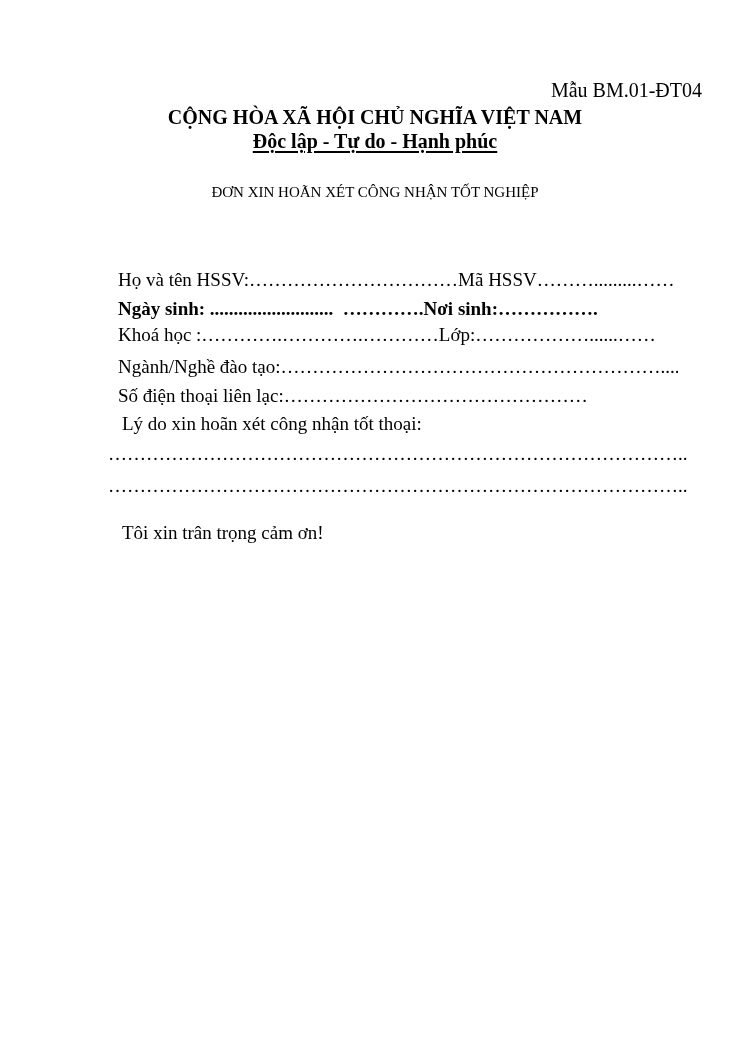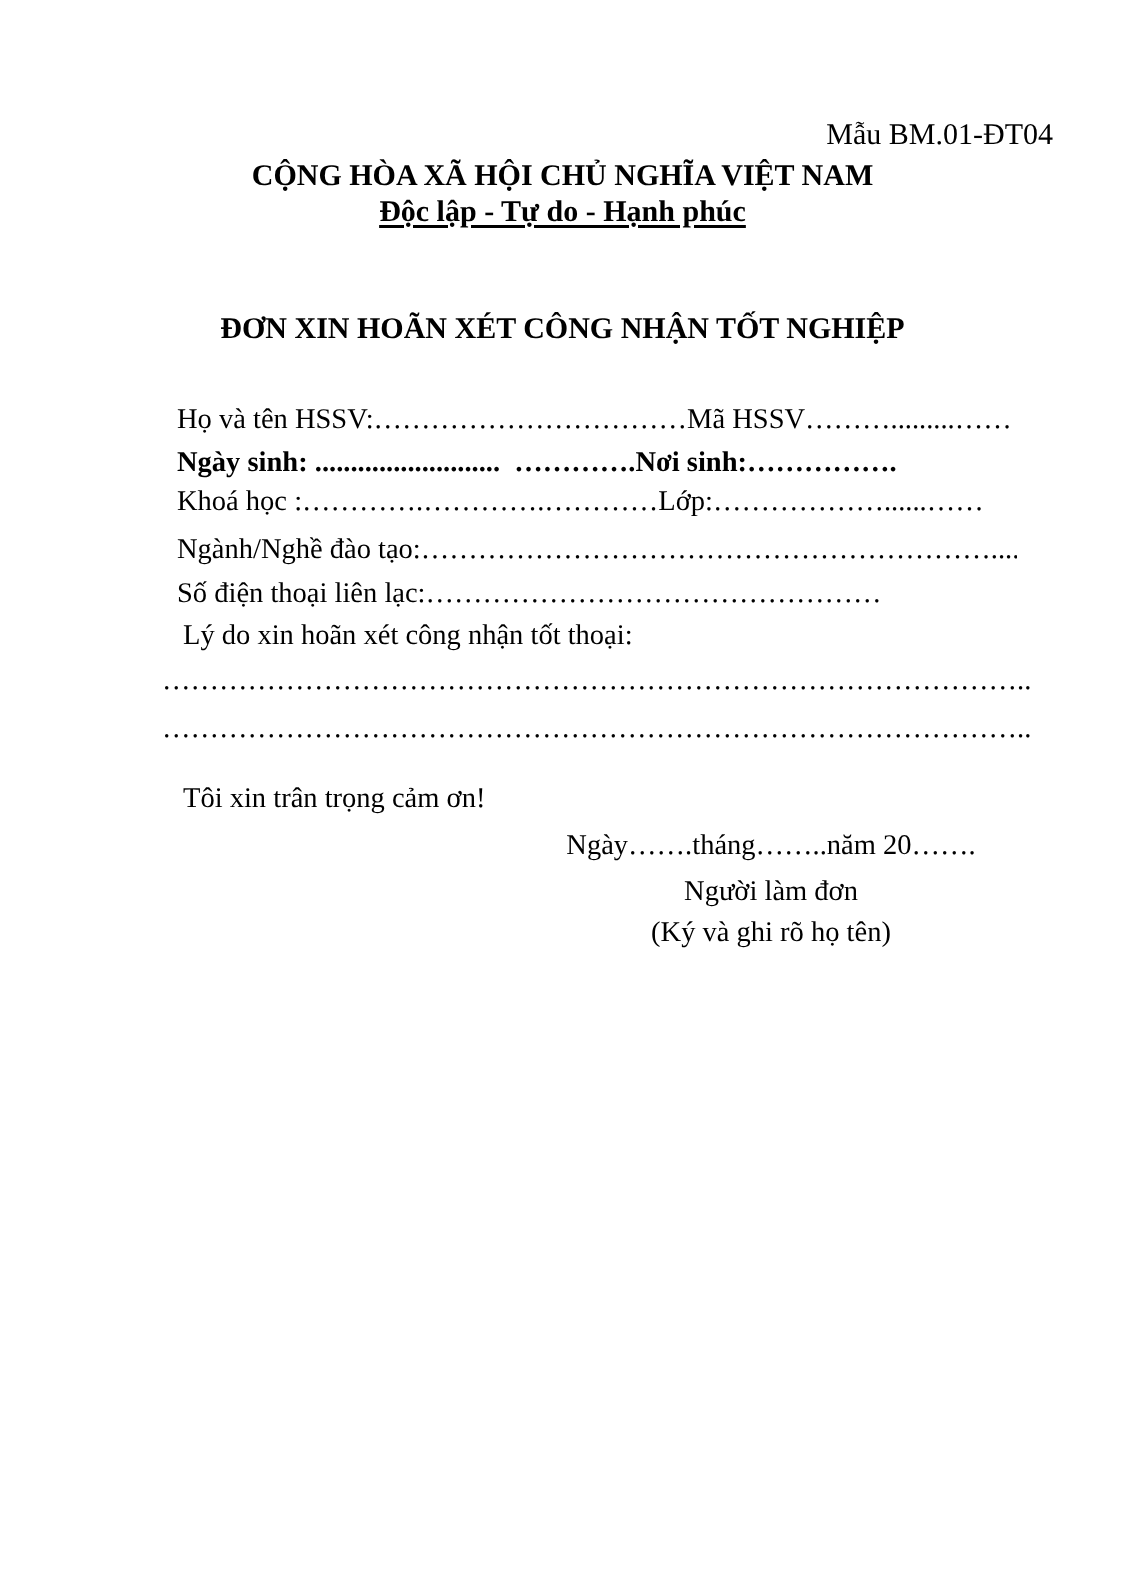"ĐƠN XIN HOÃN XÉT CÔNG" .doc-title { font-size: 20px -> 15px; font-weight: bold -> normal; top: 208px -> 184px }
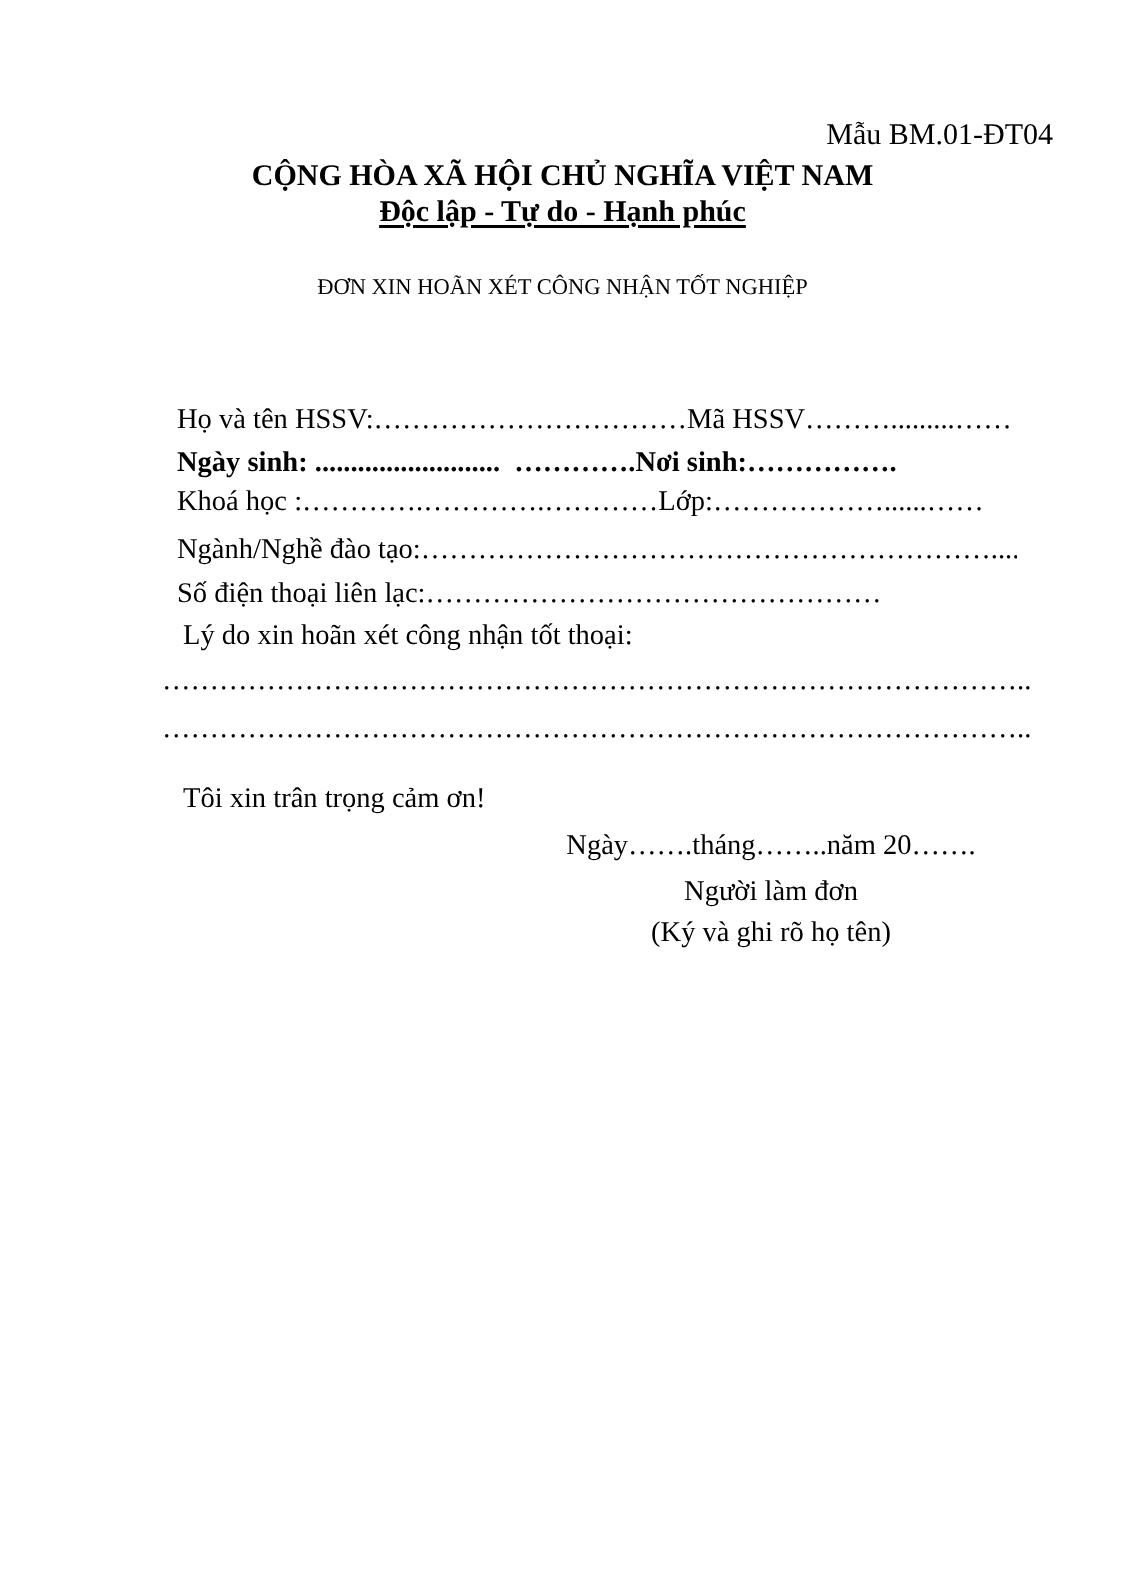"Ngày…….tháng……..năm 20……." div.sig-block { html: <div> <div>Ngày…….tháng……..năm 20…….</div> <div>Người làm đơn</div> <div>(Ký và ghi rõ họ tên)</div> </div> -> none }
